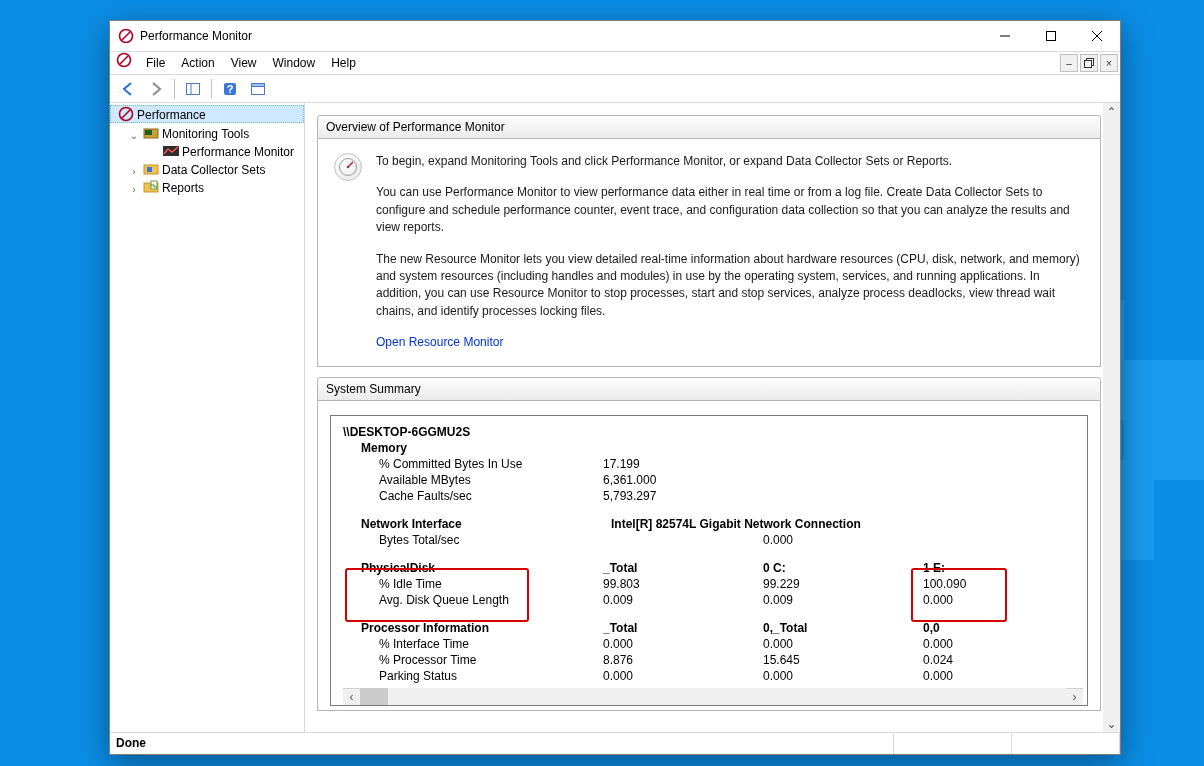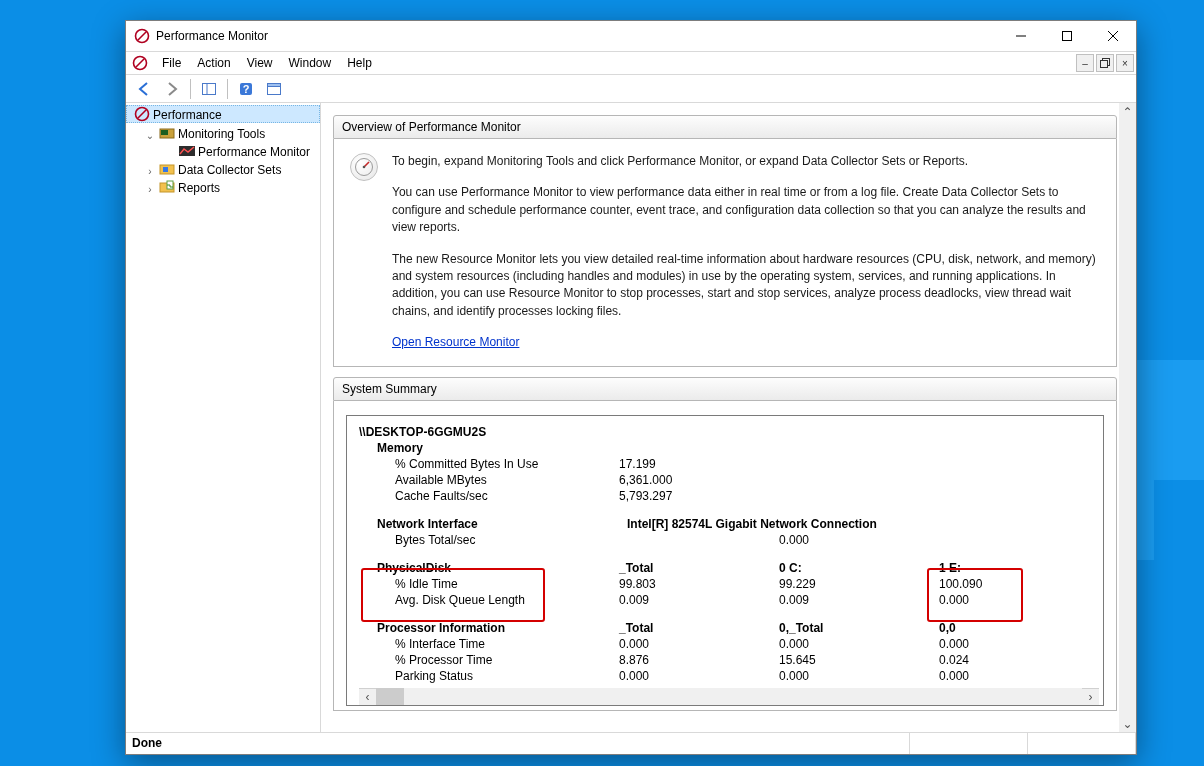"Performance Monitor" .window { left: 125px -> 109px }
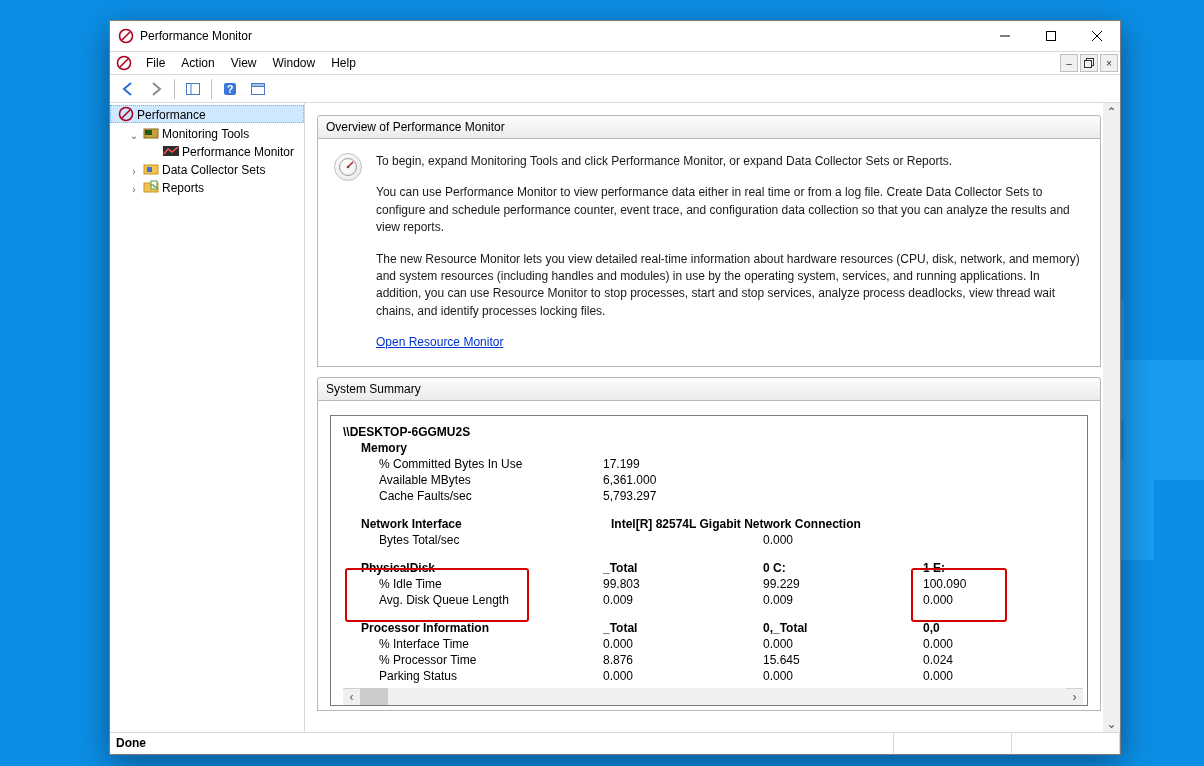"File" .menubar { align-items: center -> flex-start }
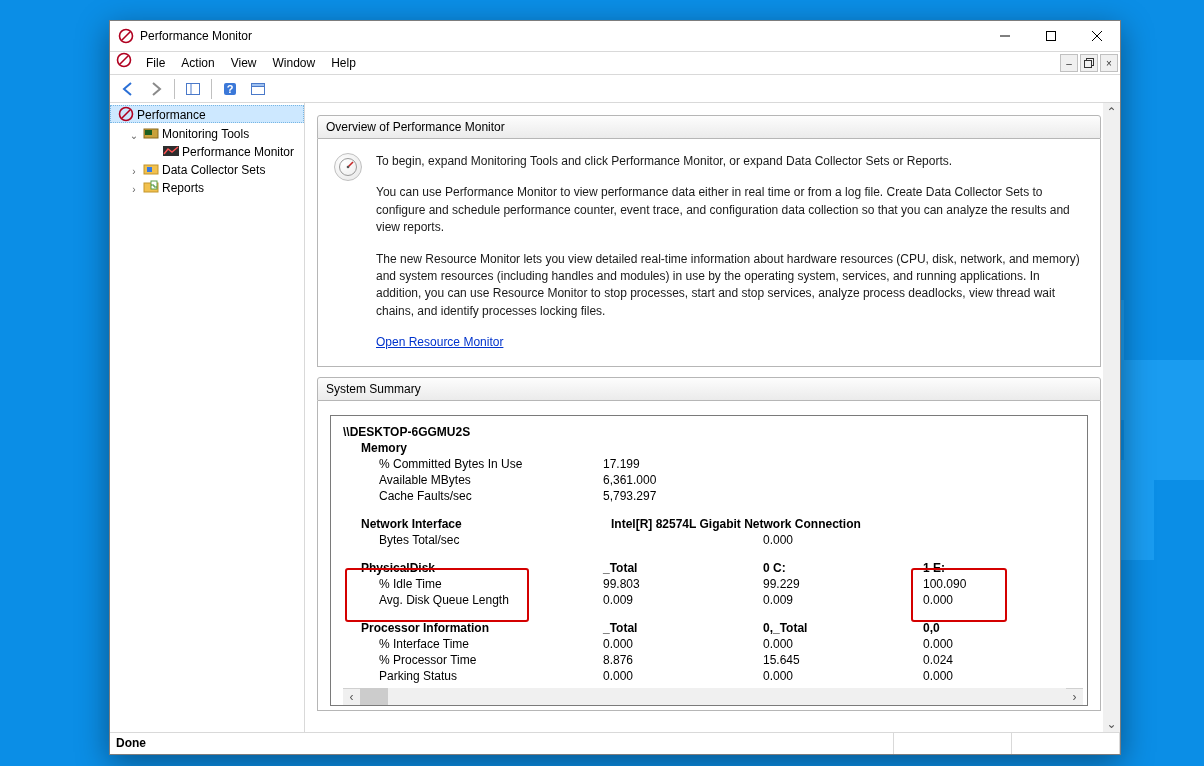"Open Resource Monitor" .link { text-decoration: underline -> none }
